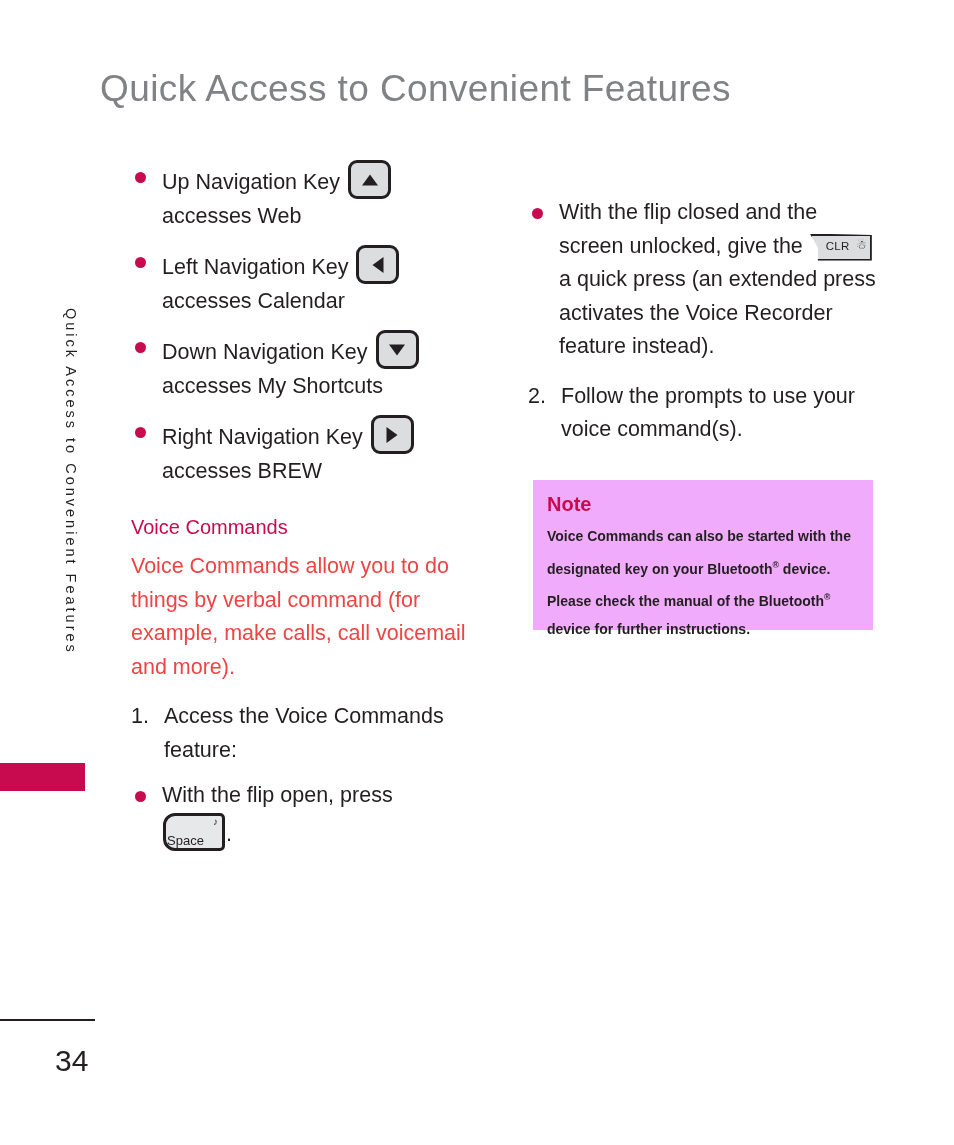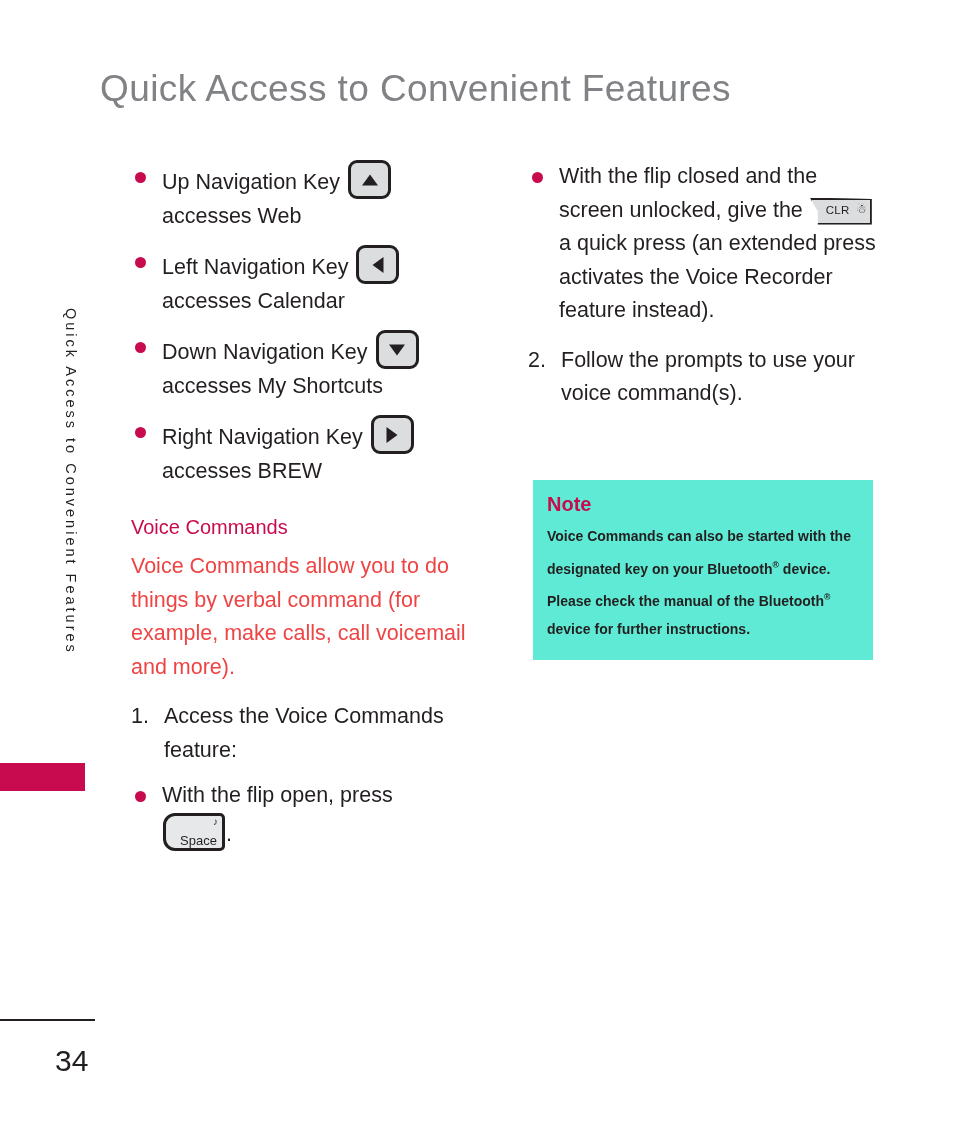"With the flip closed and" #col-right { margin-top: none -> 36px }
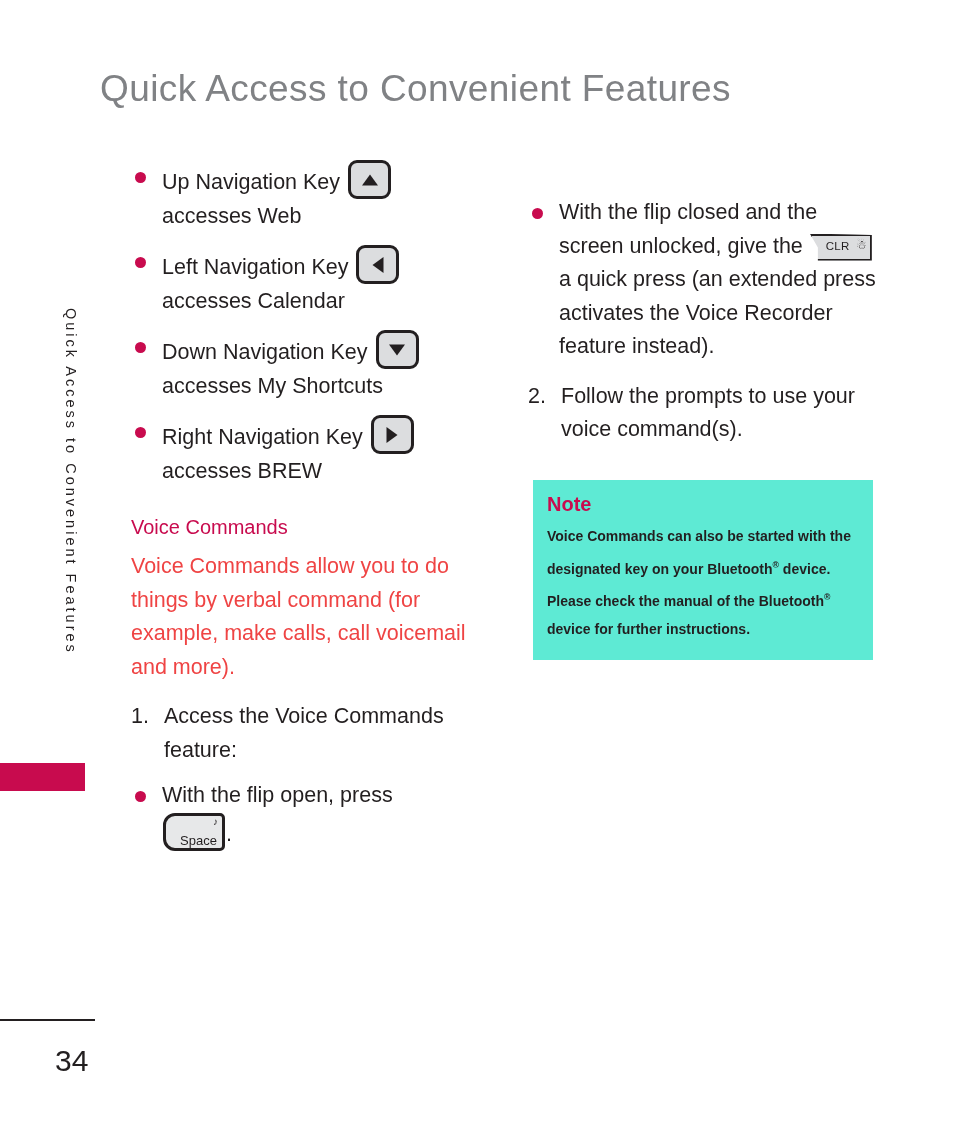"Note" #note-box { background: #5eead4 -> #f0abfc; height: 180px -> 150px }
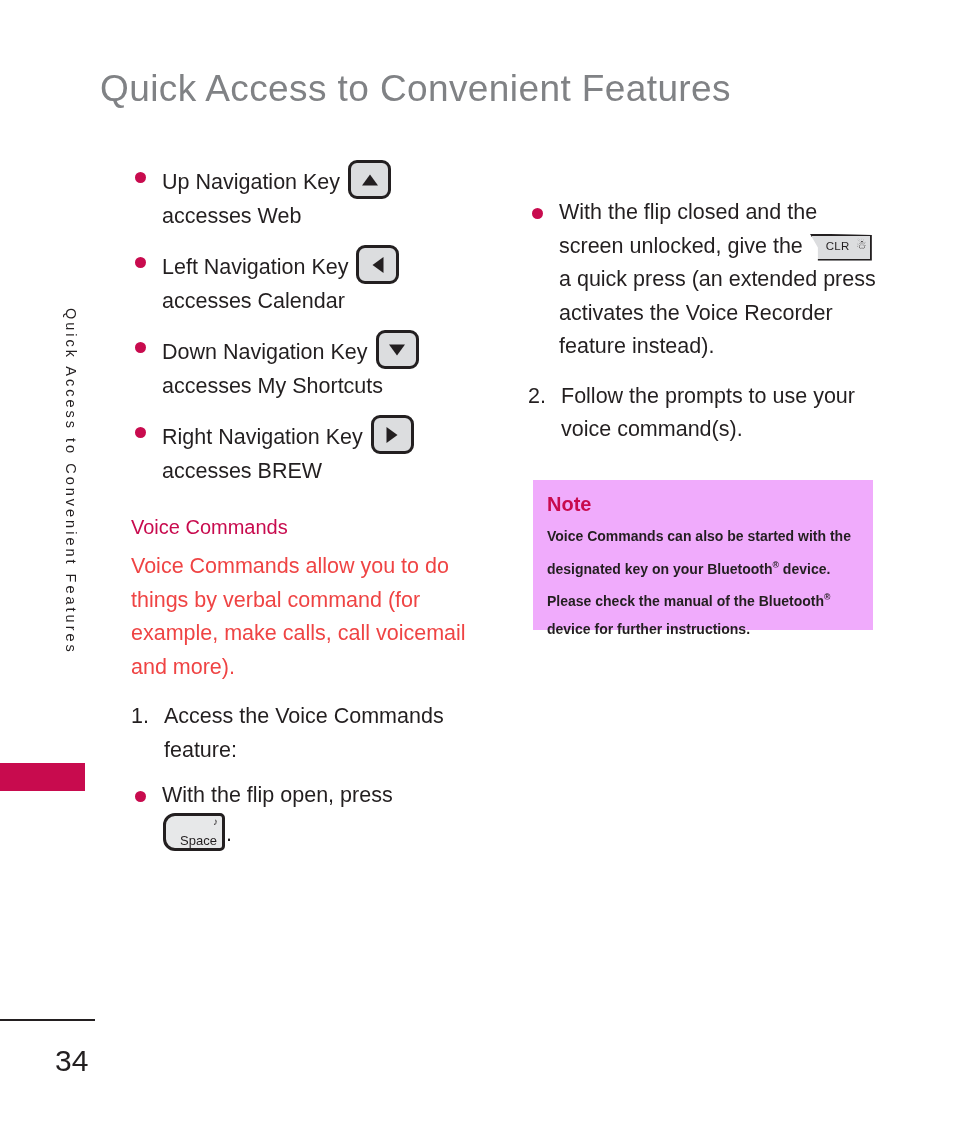"Space" .key-space .lbl { left: 14px -> 1px }
